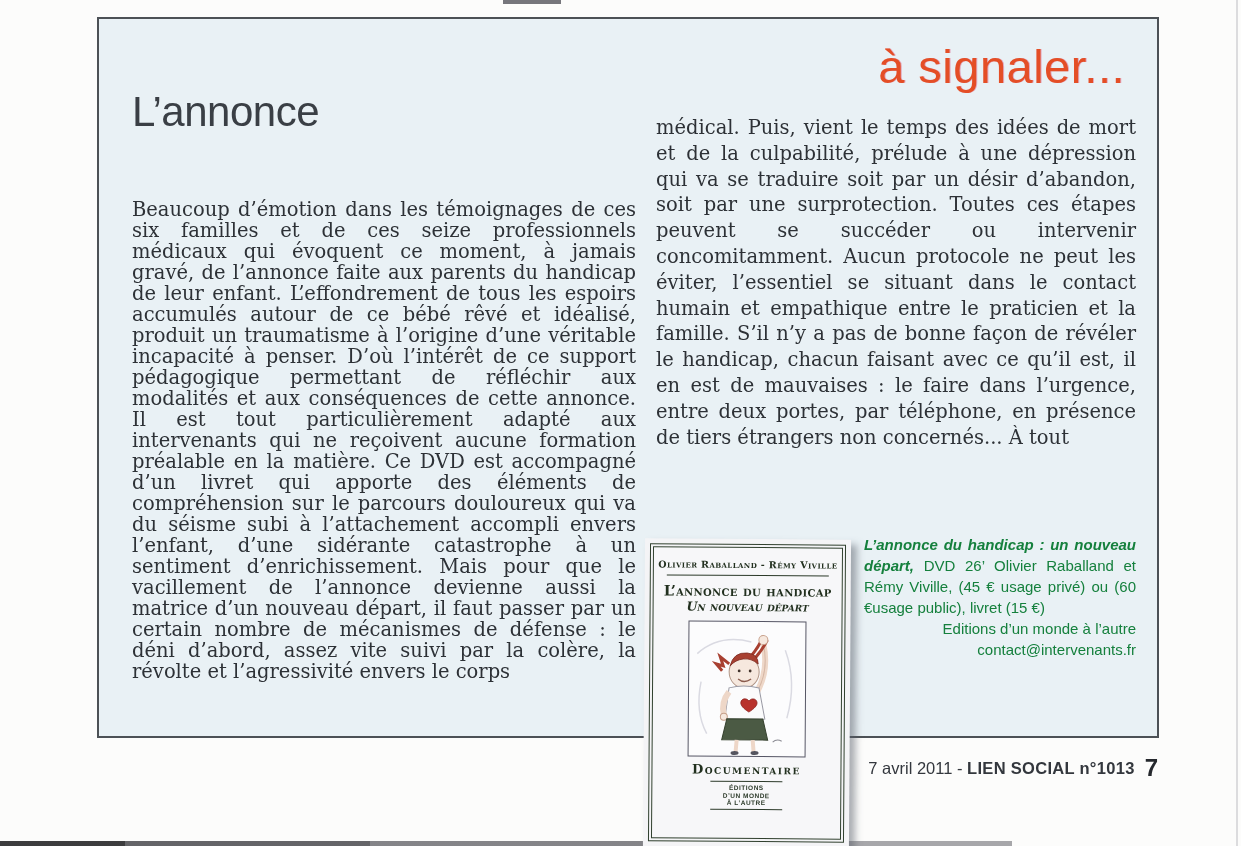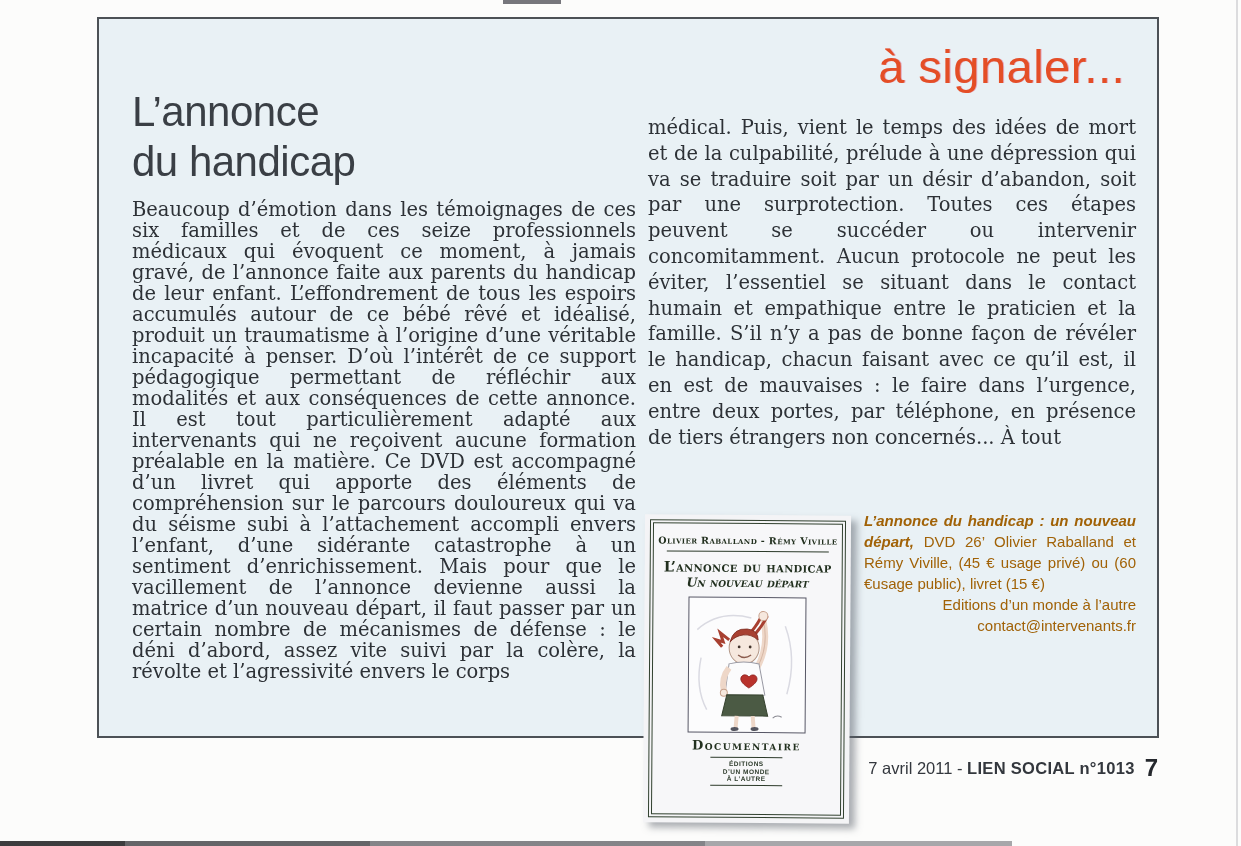"médical. Puis, vient le temps" .col-right p.body { margin-left: none -> 8px }
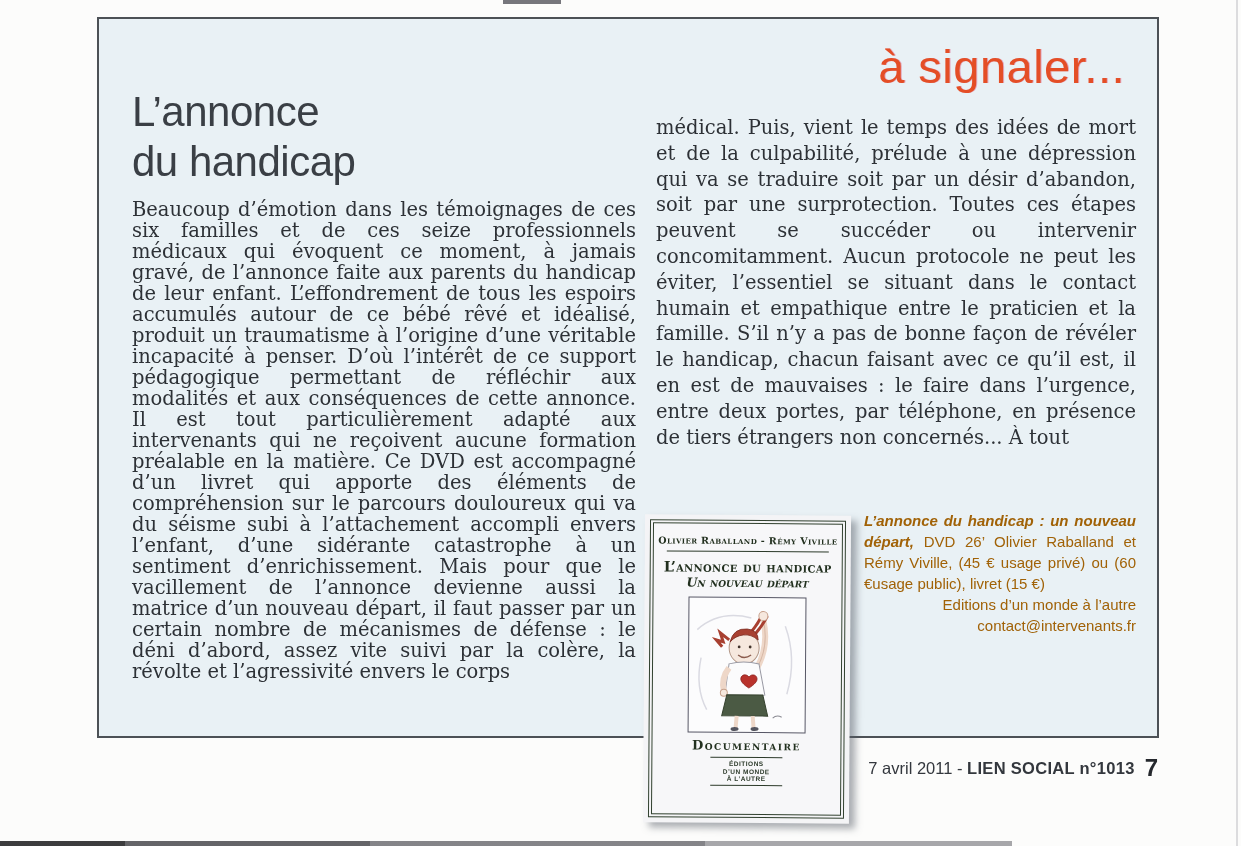"du handicap" span { html: <span>du handicap</span> -> none }
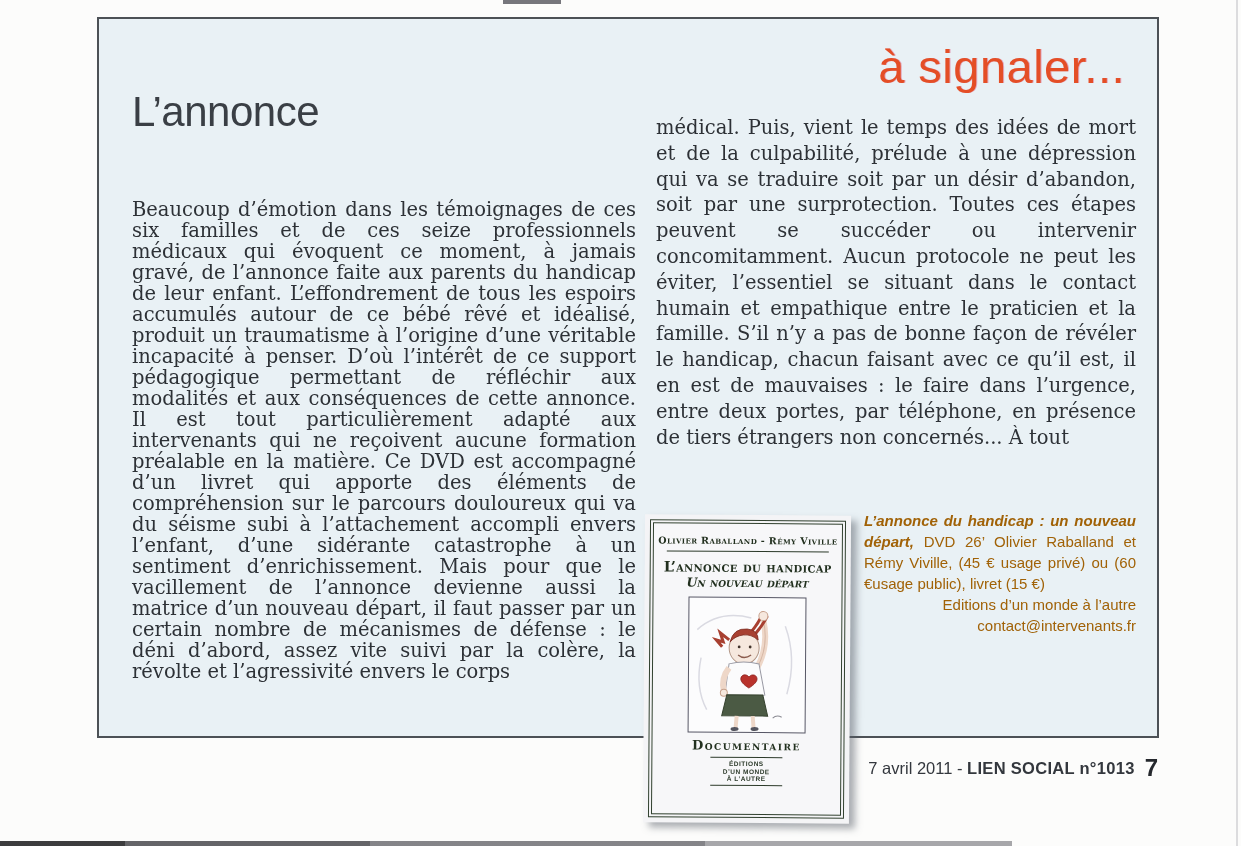"L’annonce du handicap : un" .caption { color: #a16207 -> #15803d; margin-top: 60px -> 84px }
